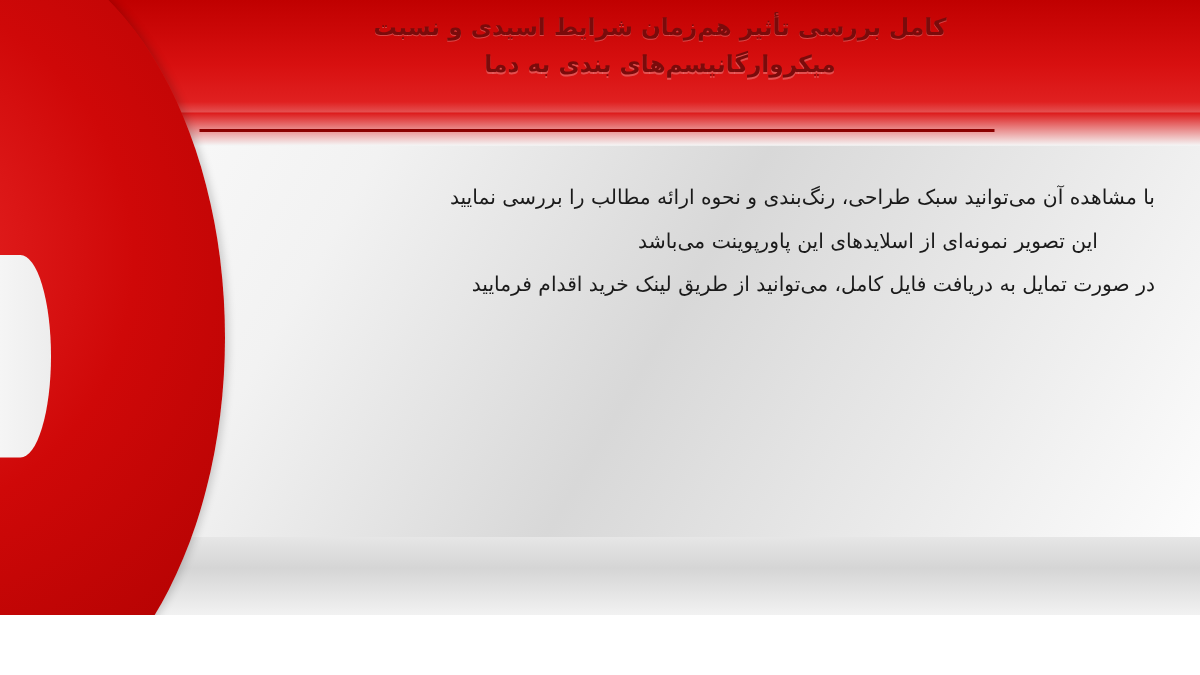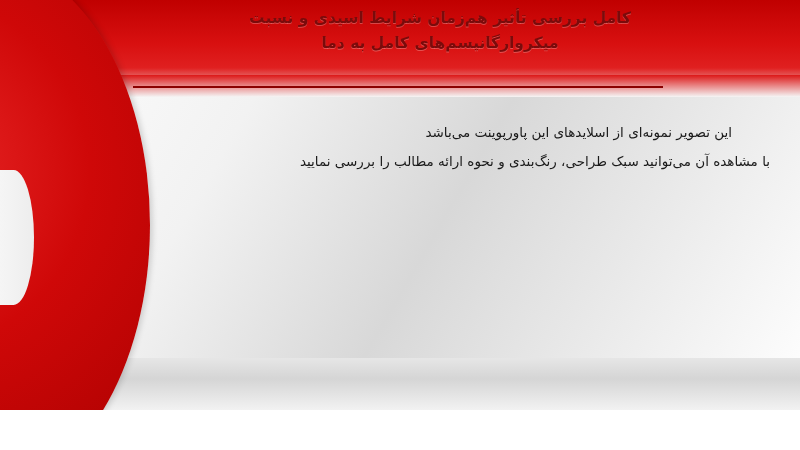"میکروارگانیسم‌های کامل به دما" span.line { text: کامل -> بندی }
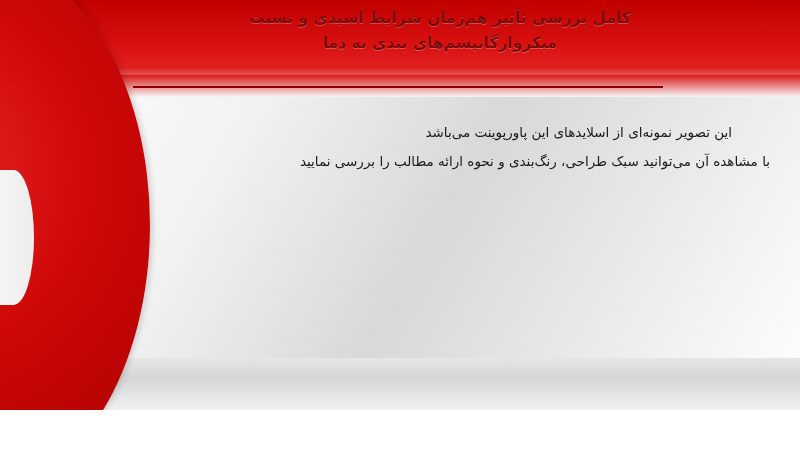"این تصویر نمونه‌ای از اسلایدهای" span.line { order: before "با مشاهده آن میتوانید سبک" -> after "با مشاهده آن میتوانید سبک" }
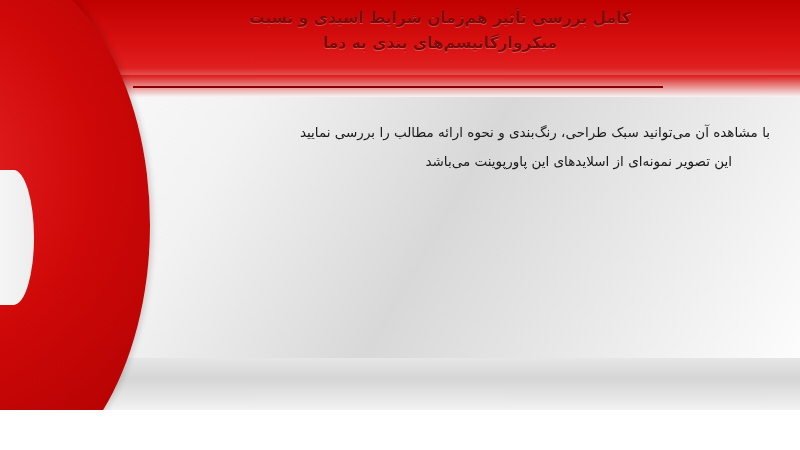"در صورت تمایل به دریافت" span.line { html: none -> <span>در صورت تمایل به دریافت فایل کامل، می‌توانید از طریق لینک خرید اقدام فرمایید</span> }
